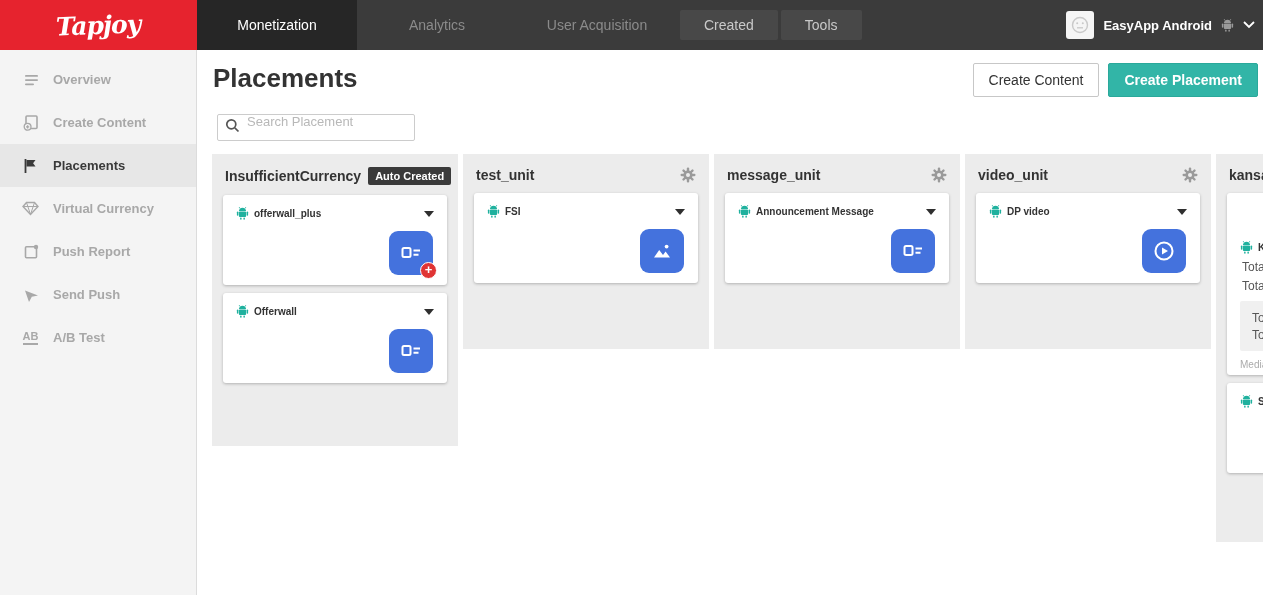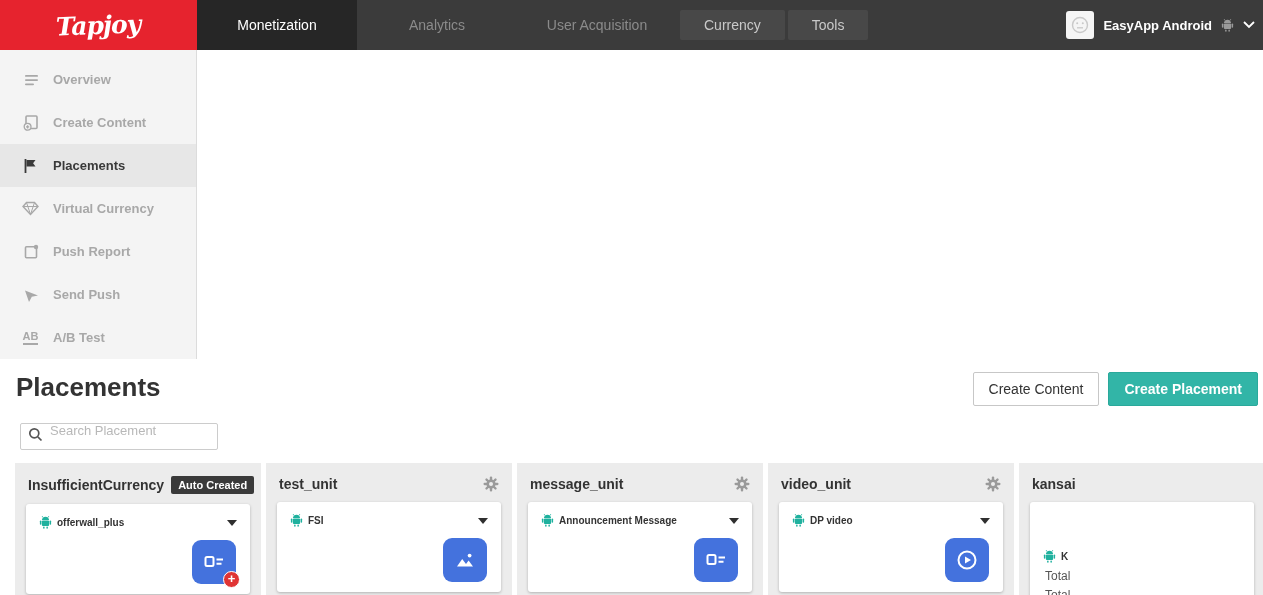"Currency" div.nav-btn { text: Currency -> Created }
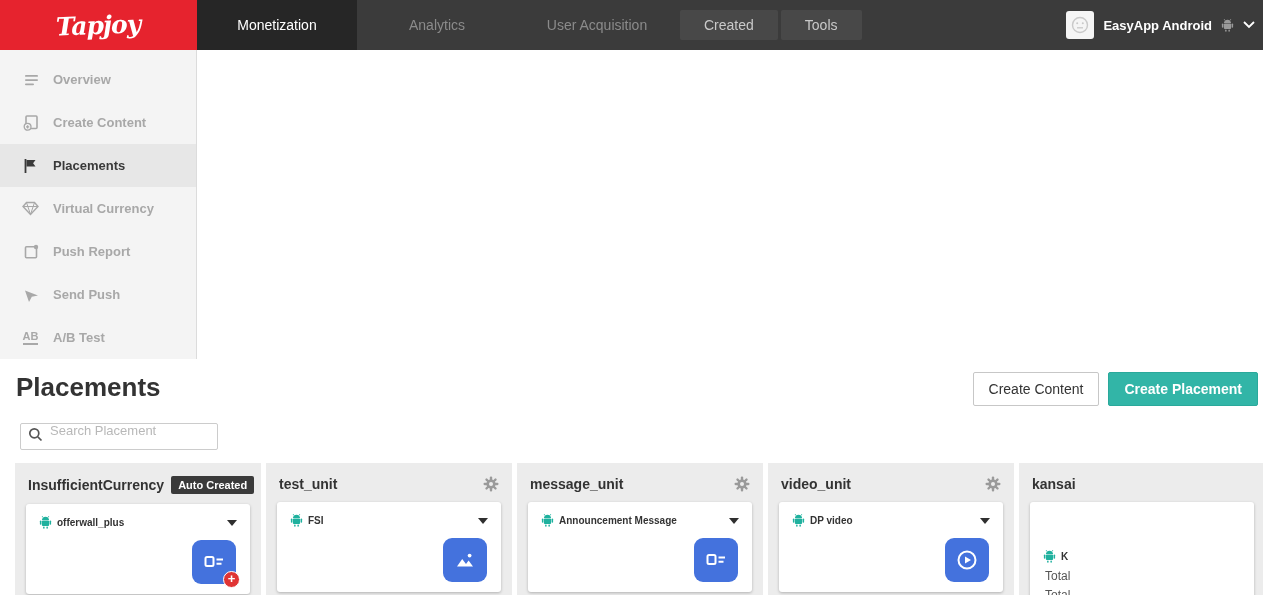"Overview" .shell { flex-direction: column -> none }
